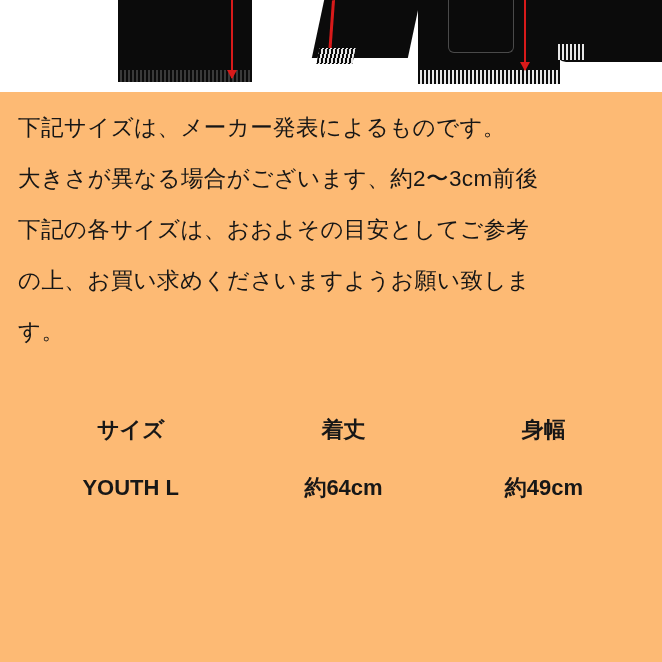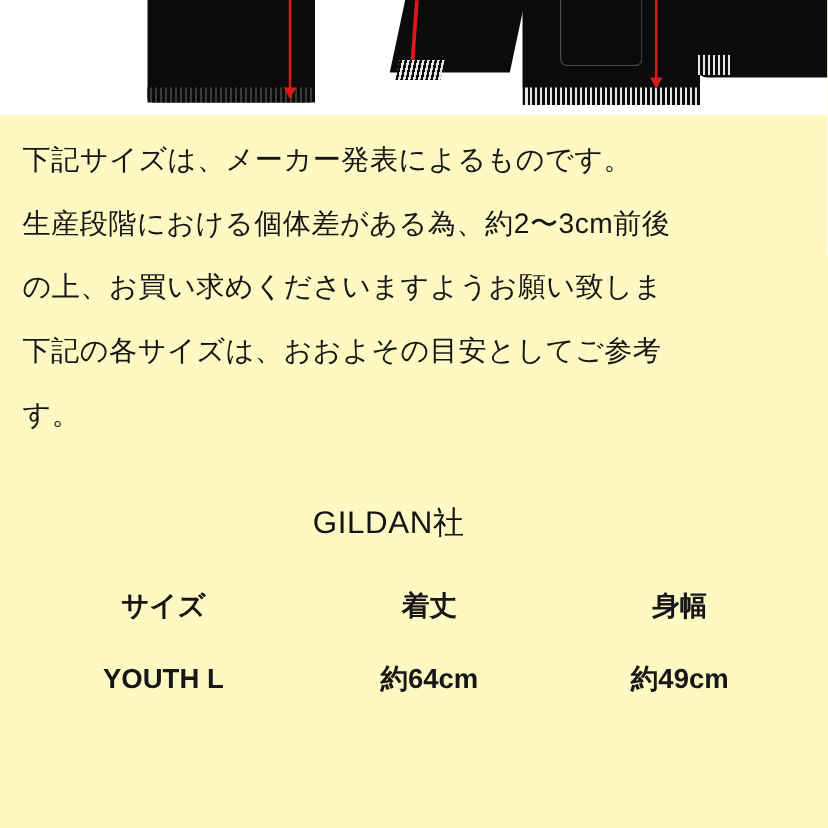"下記サイズは、メーカー発表によるものです。" .page { background: #fef9c3 -> #fdba74 }
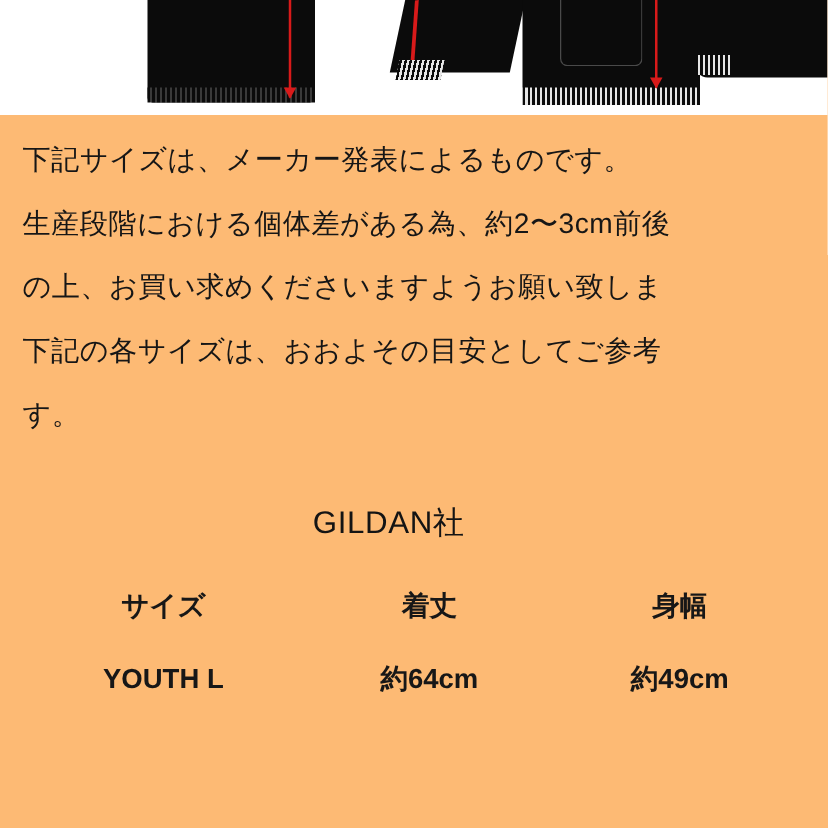"生産段階における個体差がある為、約2〜3cm前後" p { text: 生産段階における個体差がある為 -> 大きさが異なる場合がございます }
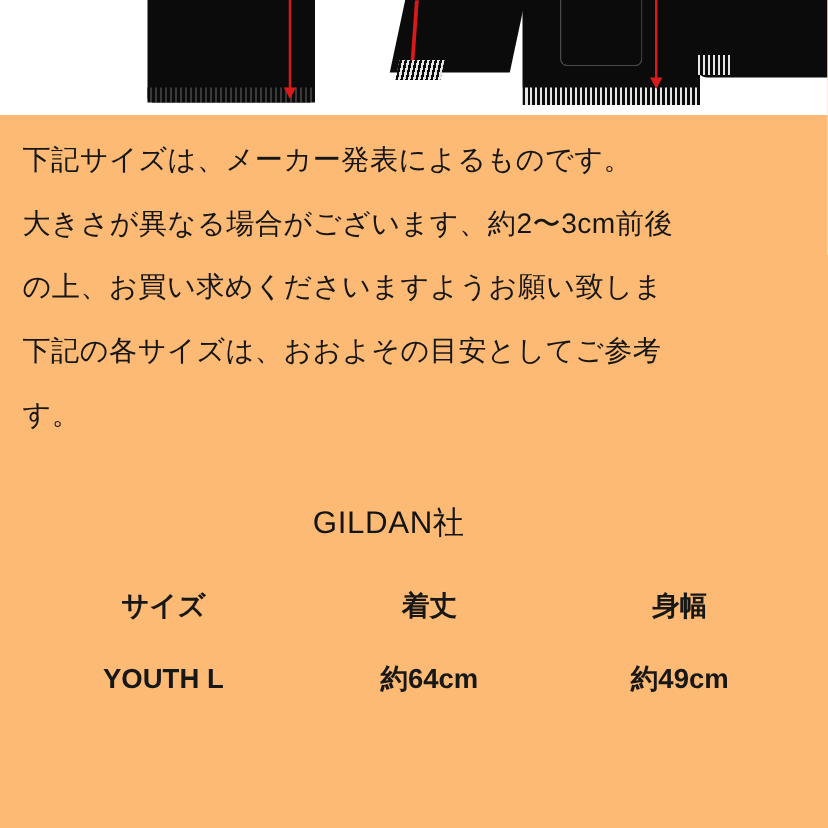"の上、お買い求めくださいますようお願い致しま" p { order: before "下記の各サイズは、おおよその目安としてご参考" -> after "下記の各サイズは、おおよその目安としてご参考" }
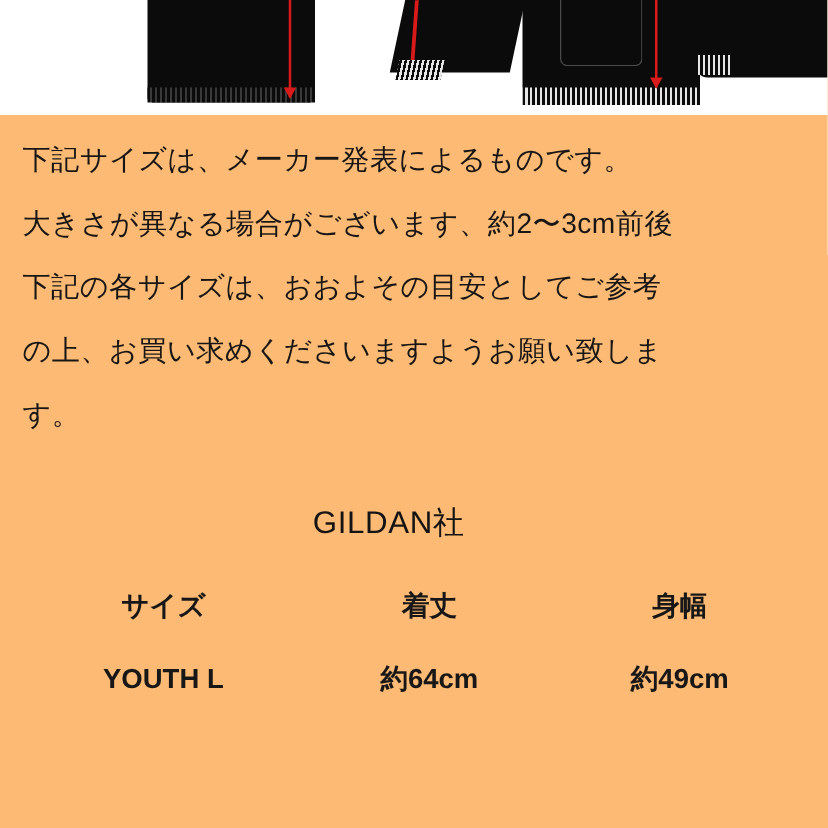"GILDAN社" div.brand-title { html: <div>GILDAN社</div> -> none }
